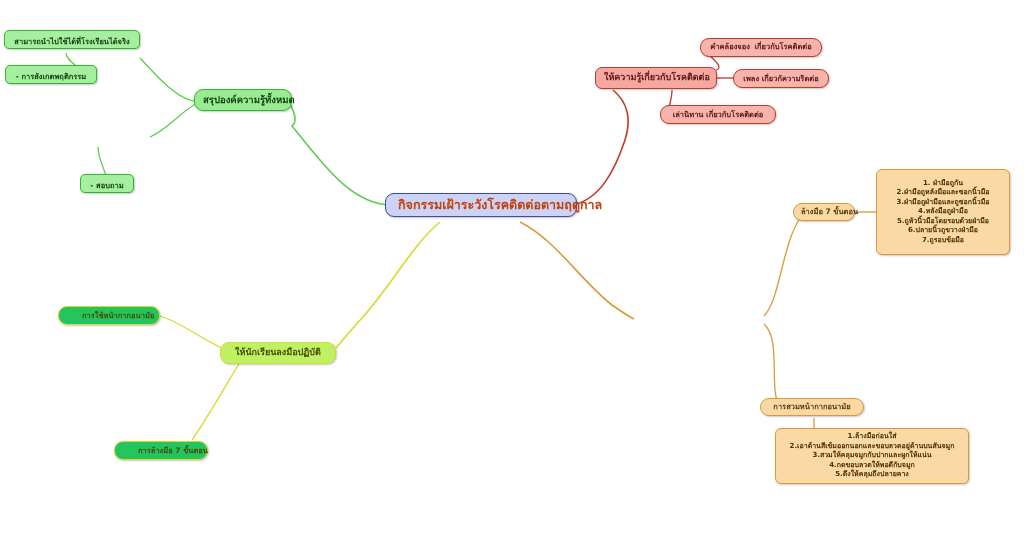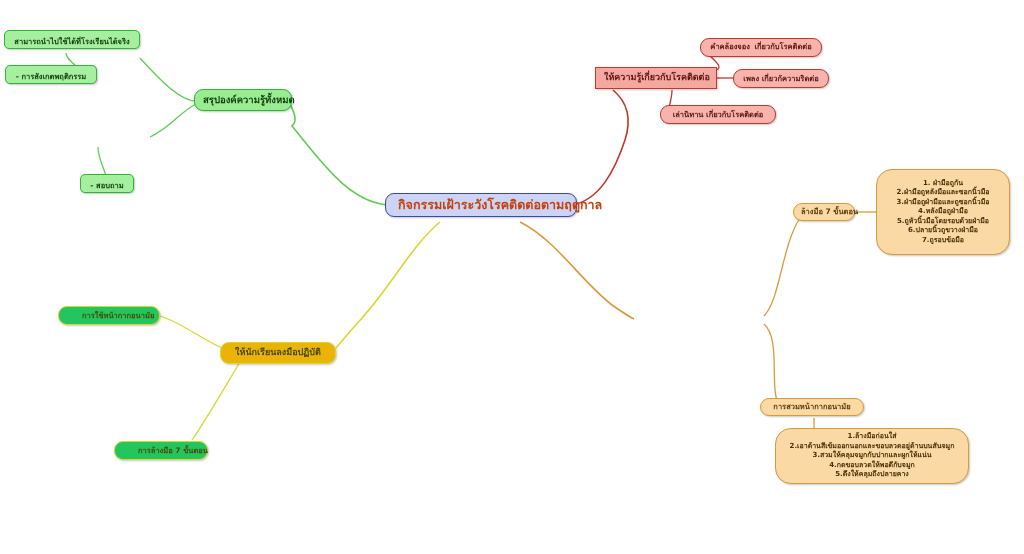"ให้ความรู้เกี่ยวกับโรคติดต่อ" .n-red { border-radius: 0 -> 7px }
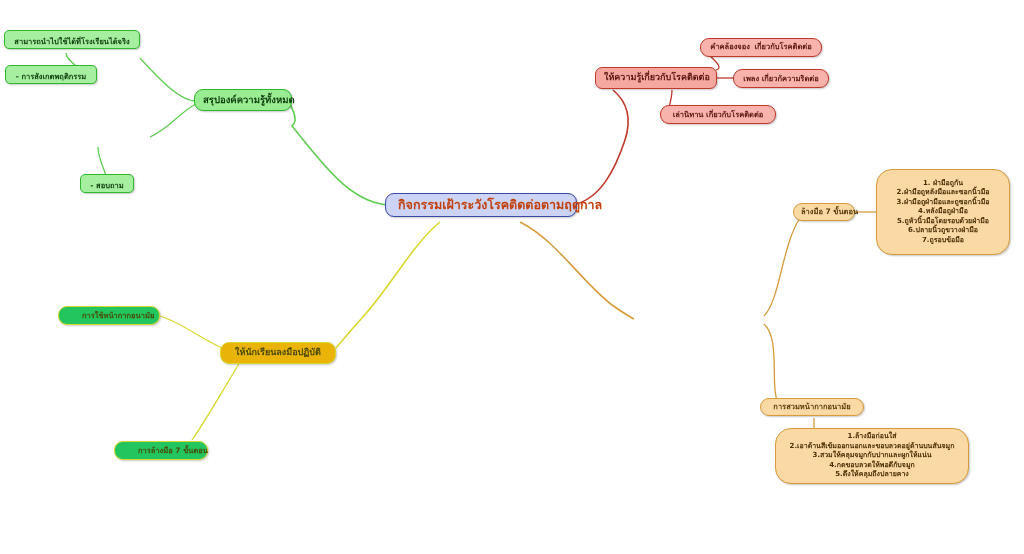"1. ฝ่ามือถูกัน" .n-orange-box { border-radius: 16px -> 6px }
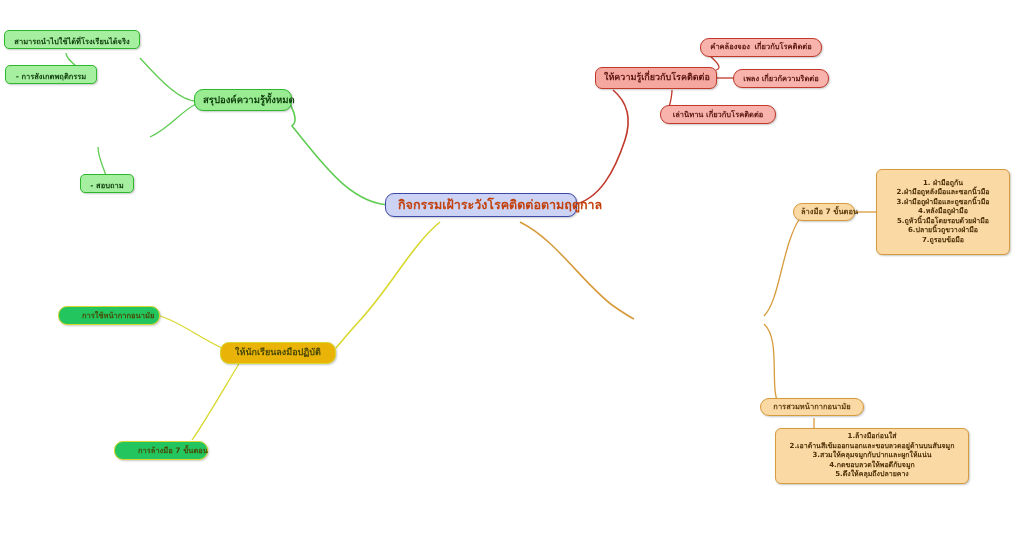"ให้นักเรียนลงมือปฏิบัติ" .n-yellow { background: #eab308 -> #bef264 }
